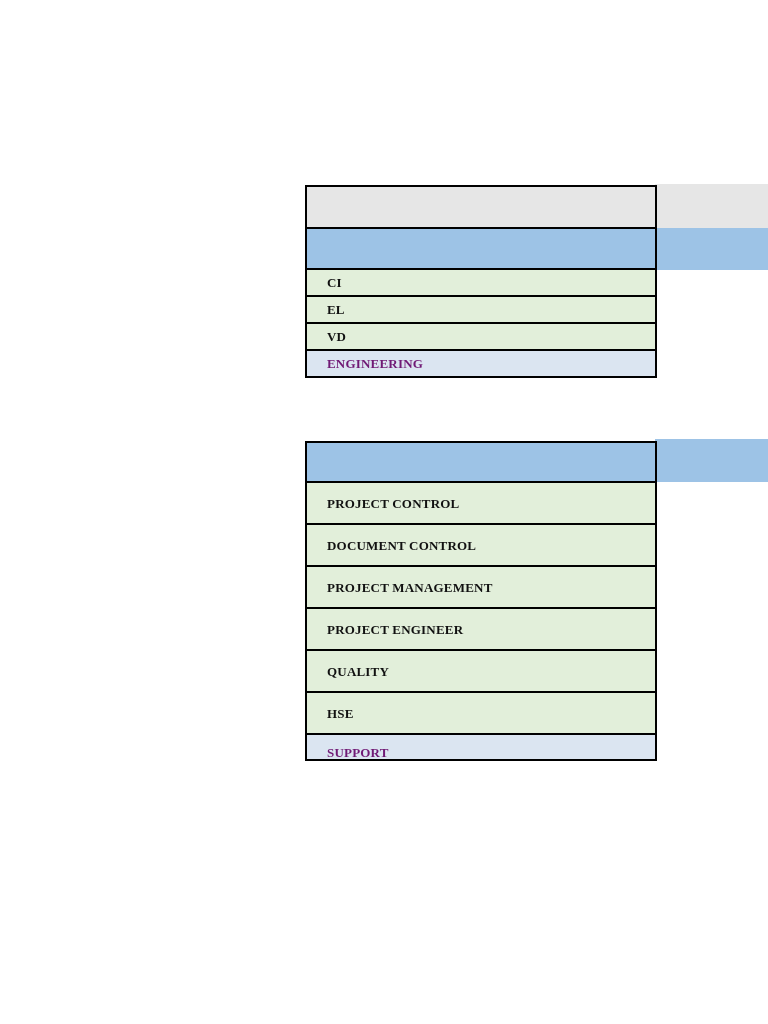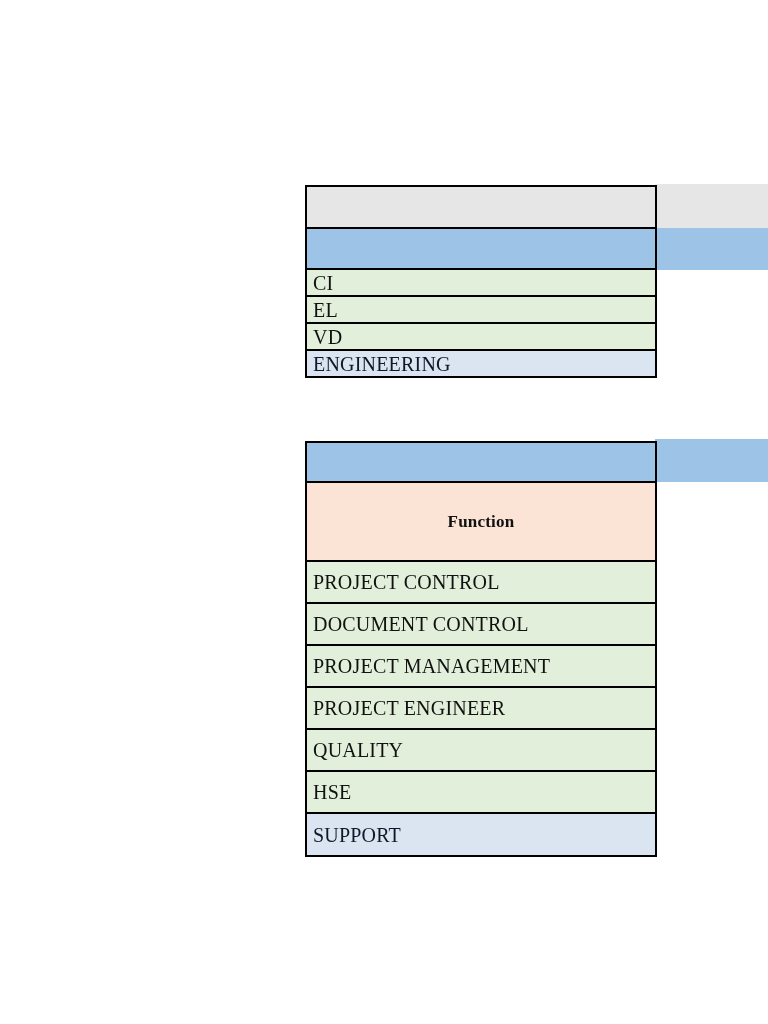"CI" .lbl { font-size: 20px -> 13px; font-weight: normal -> bold; padding-left: 6px -> 20px }
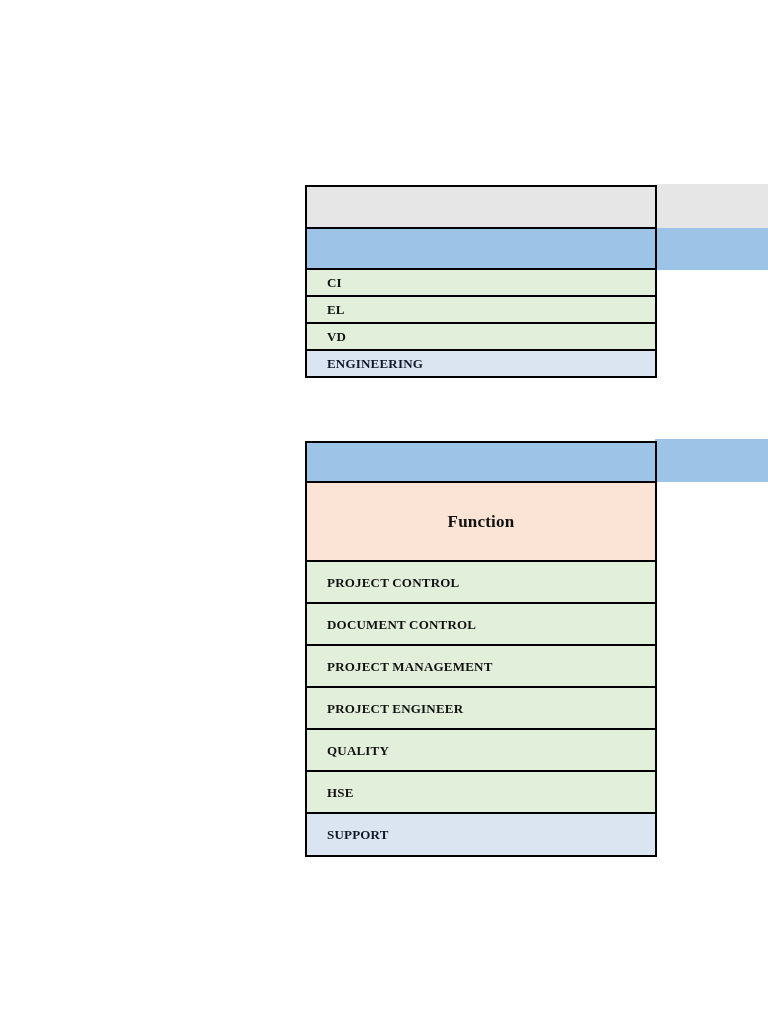"ENGINEERING" .total .lbl { color: #0f172a -> #701a75 }
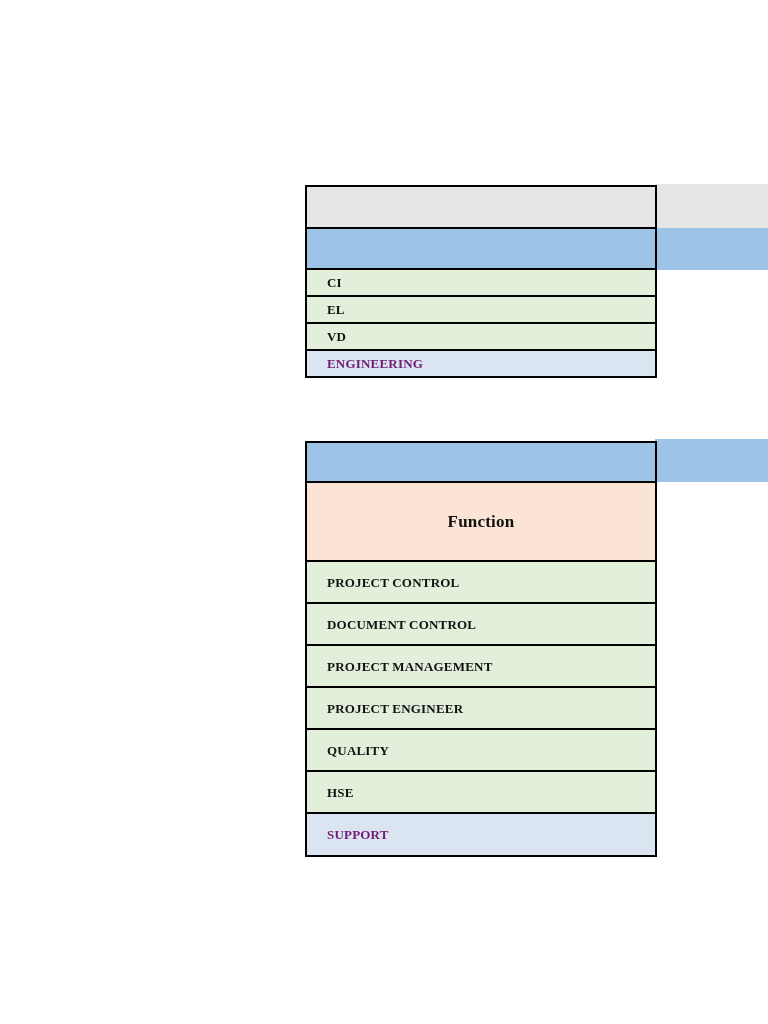"Function" div.row { html: <div> <span>Function</span> </div> -> none }
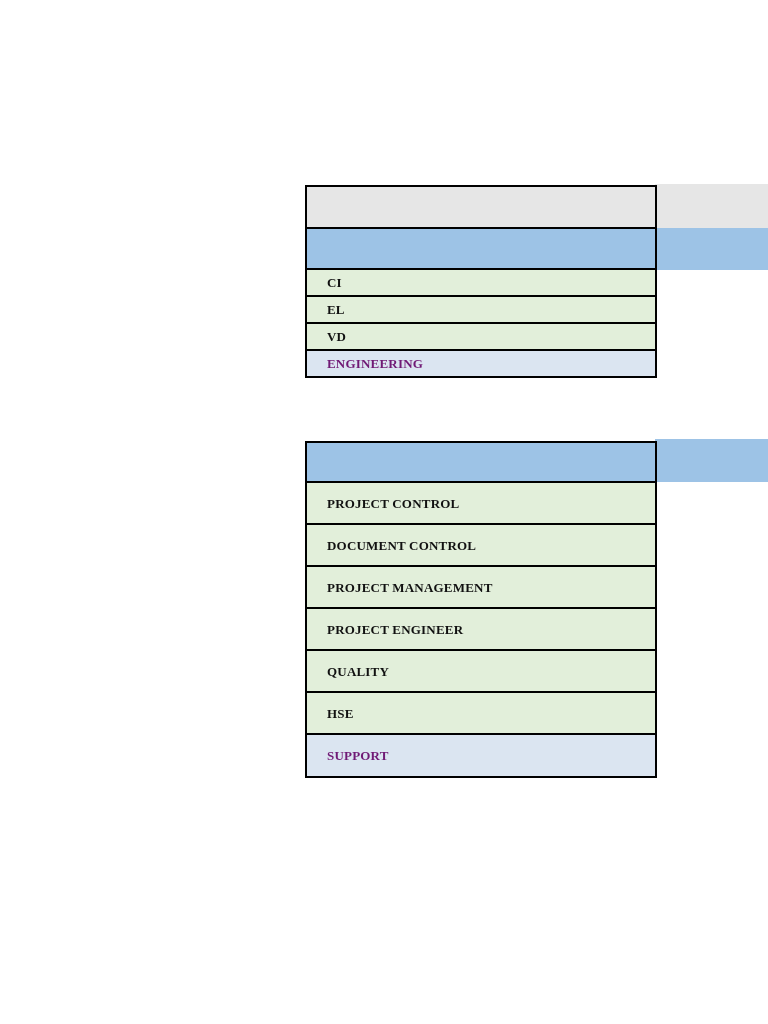"SUPPORT" .tbl2 .total { align-items: none -> flex-end; height: 43px -> 26px }
